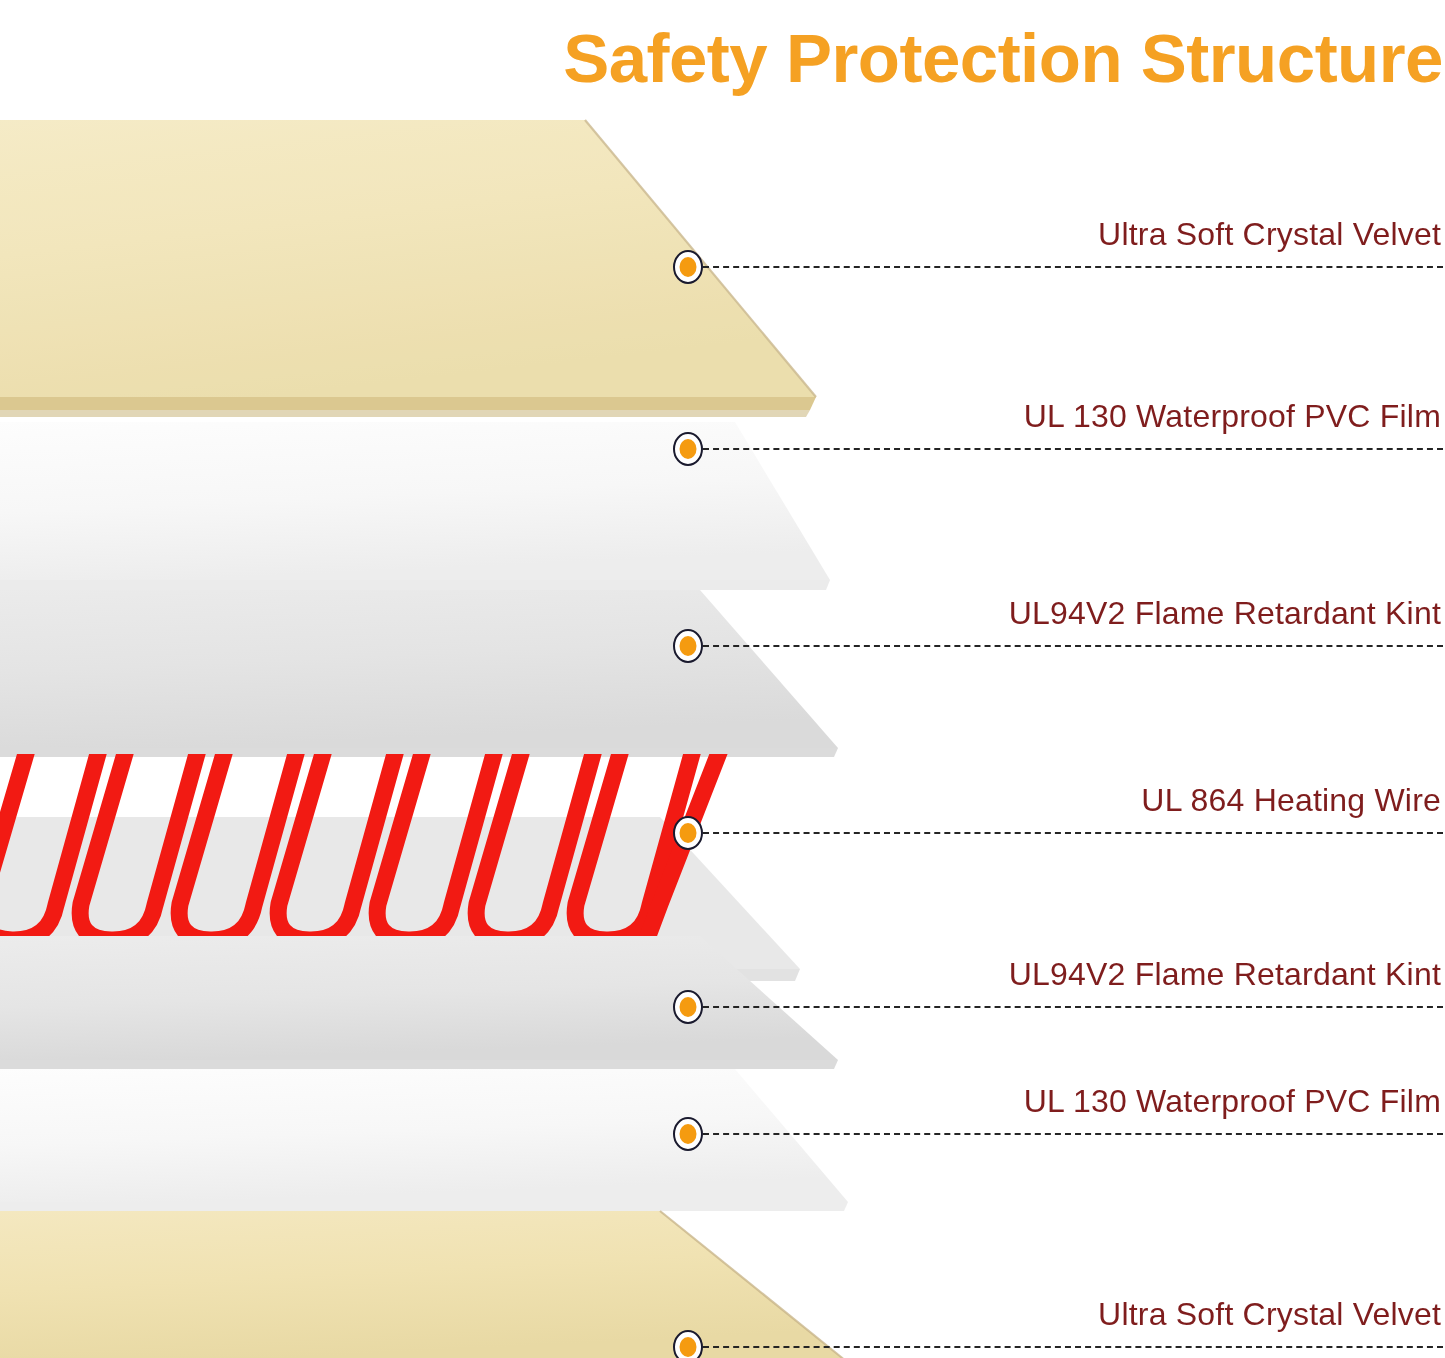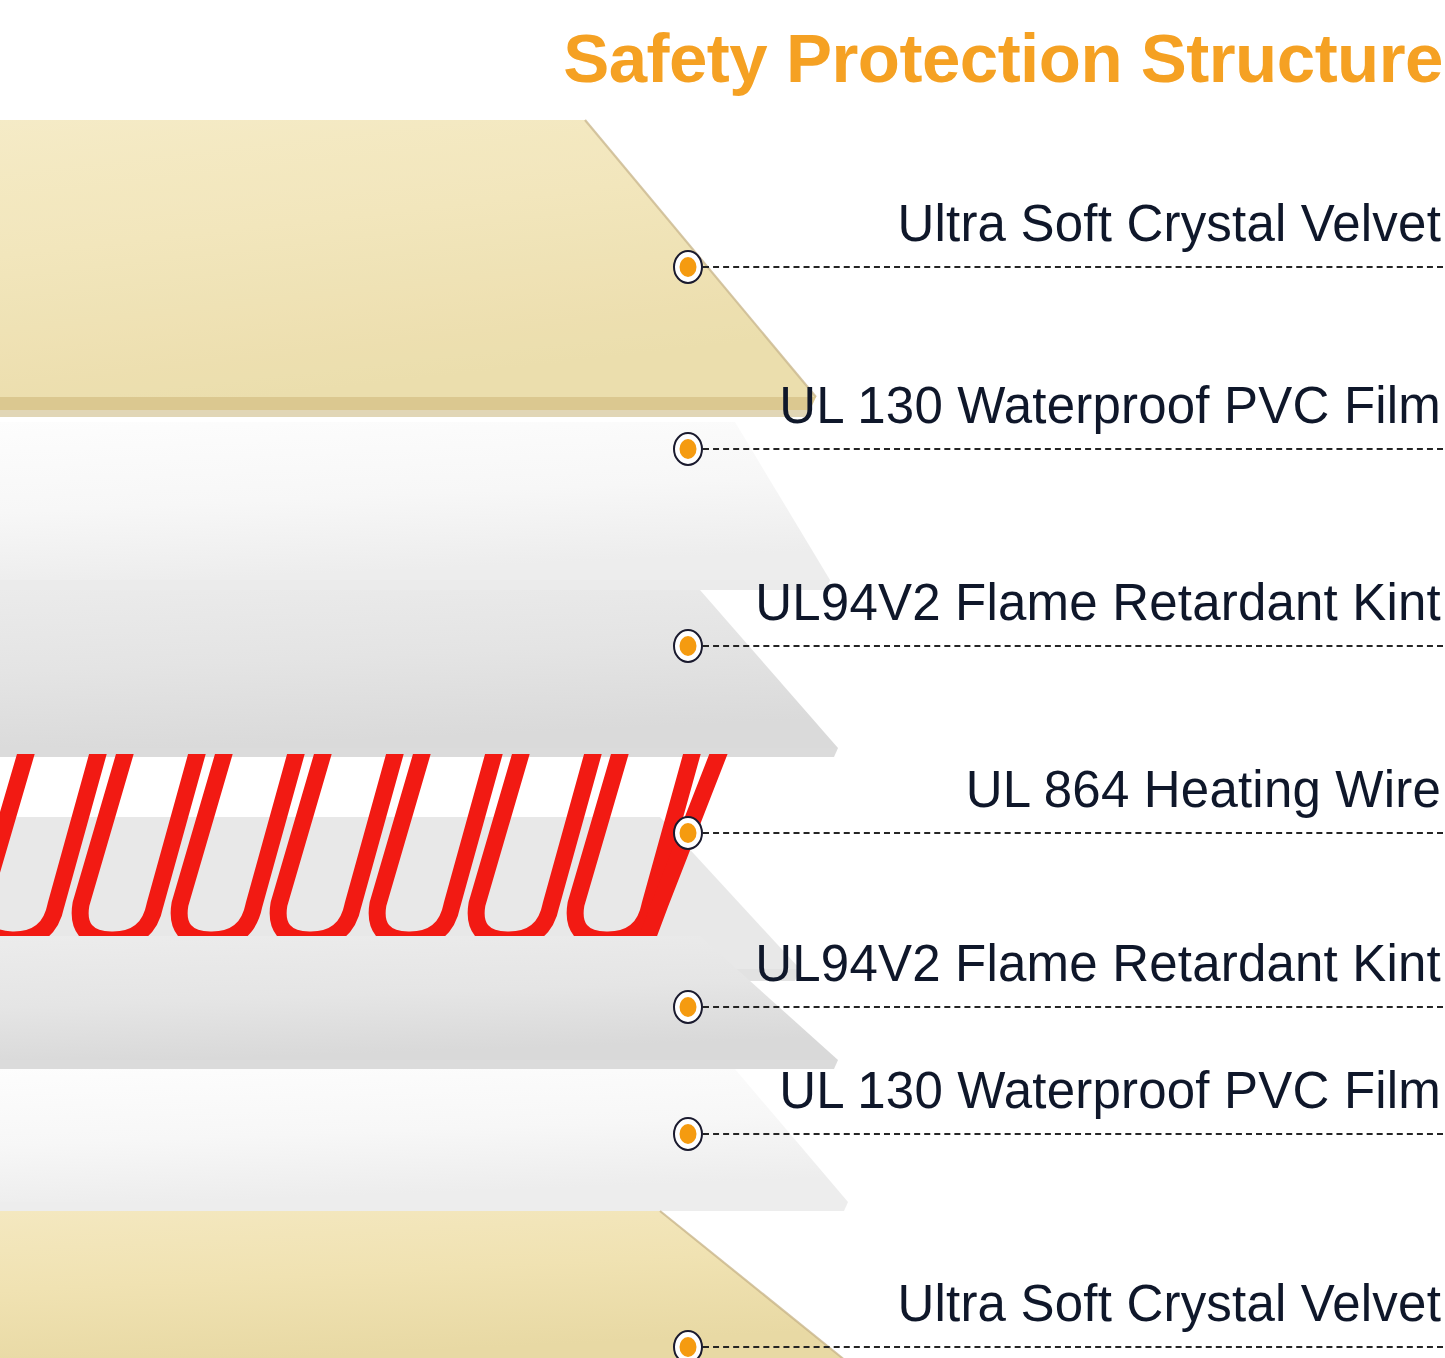"Ultra Soft Crystal Velvet" .callout .lbl { color: #0f172a -> #7f1d1d; font-size: 51px -> 32px }
